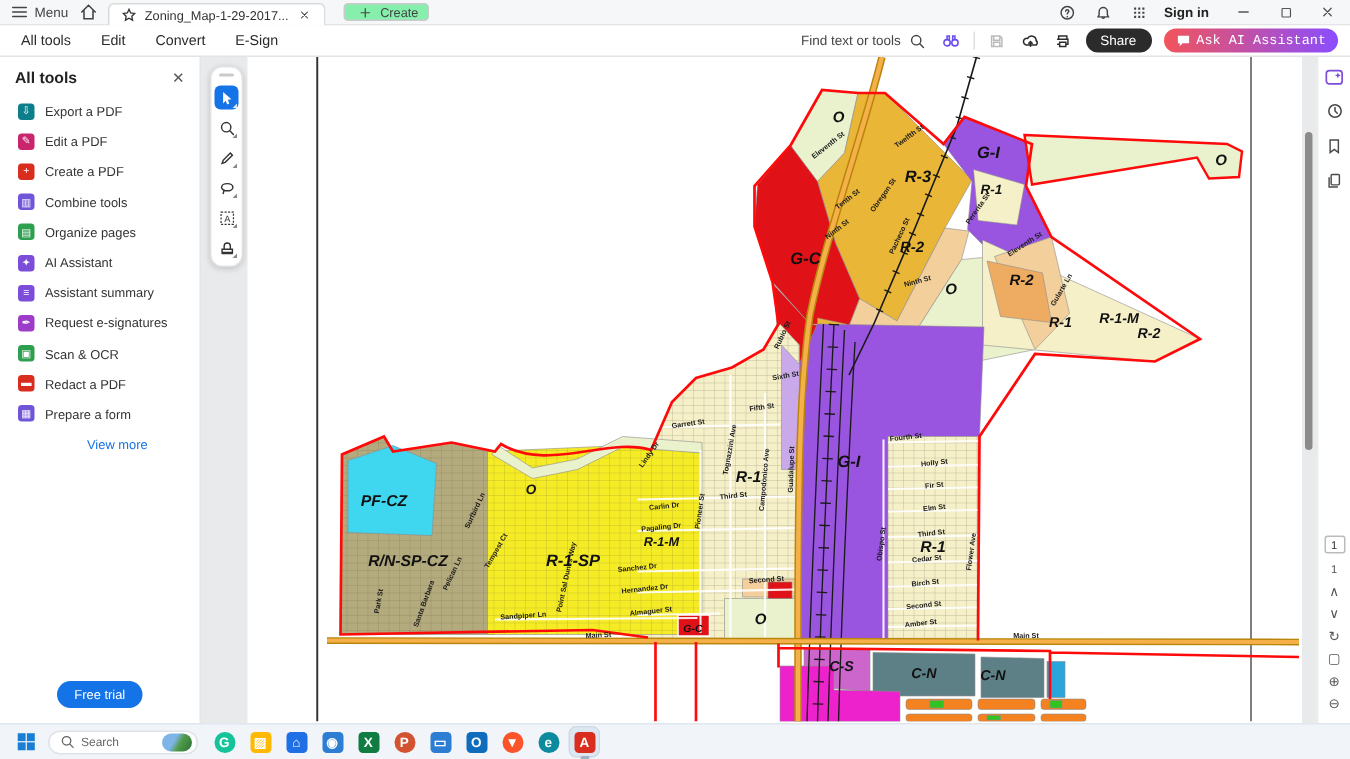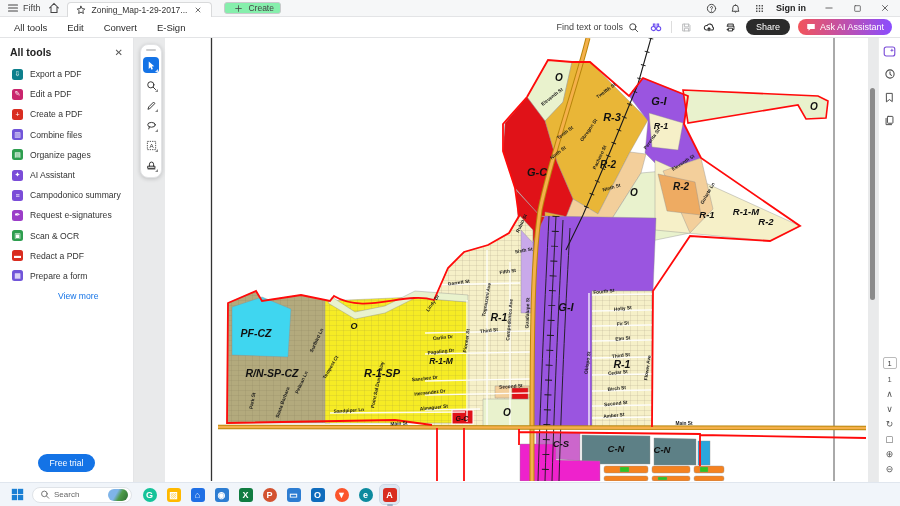"Fifth" span { text: Fifth -> Menu }
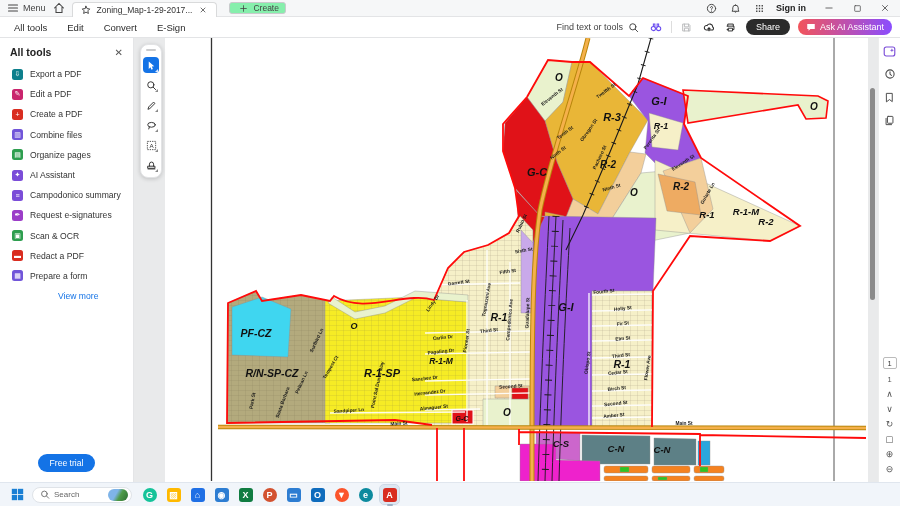"Ask AI Assistant" .ai-pill { font-family: none -> Liberation Mono, monospace }
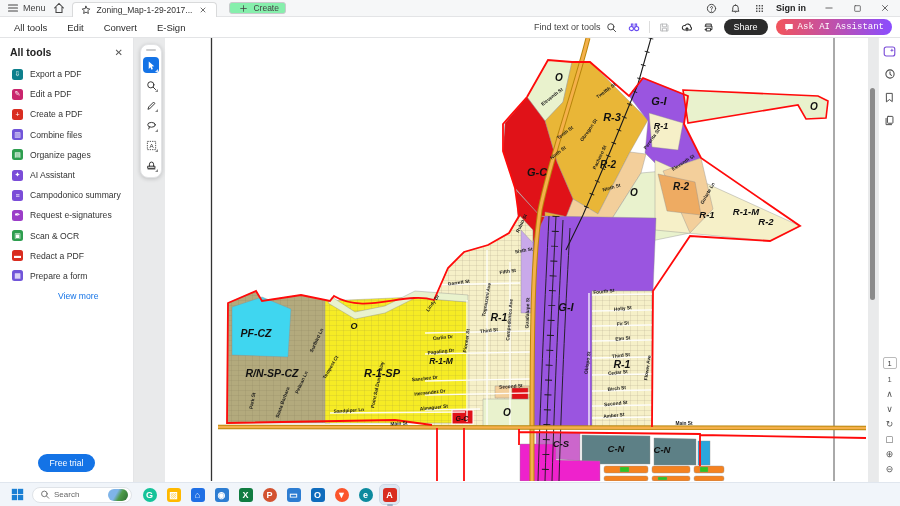"Combine files" span.tool-lb { text: files -> tools }
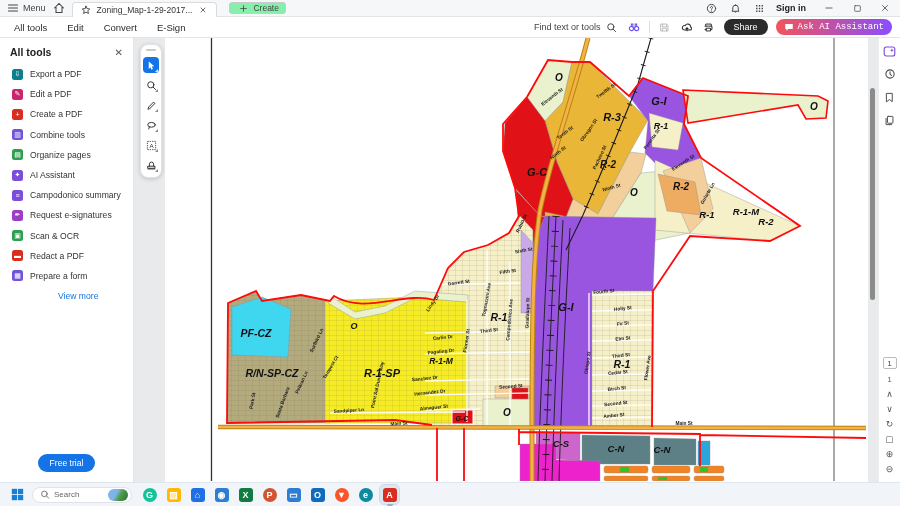"Campodonico summary" span.tool-lb { text: Campodonico -> Assistant }
